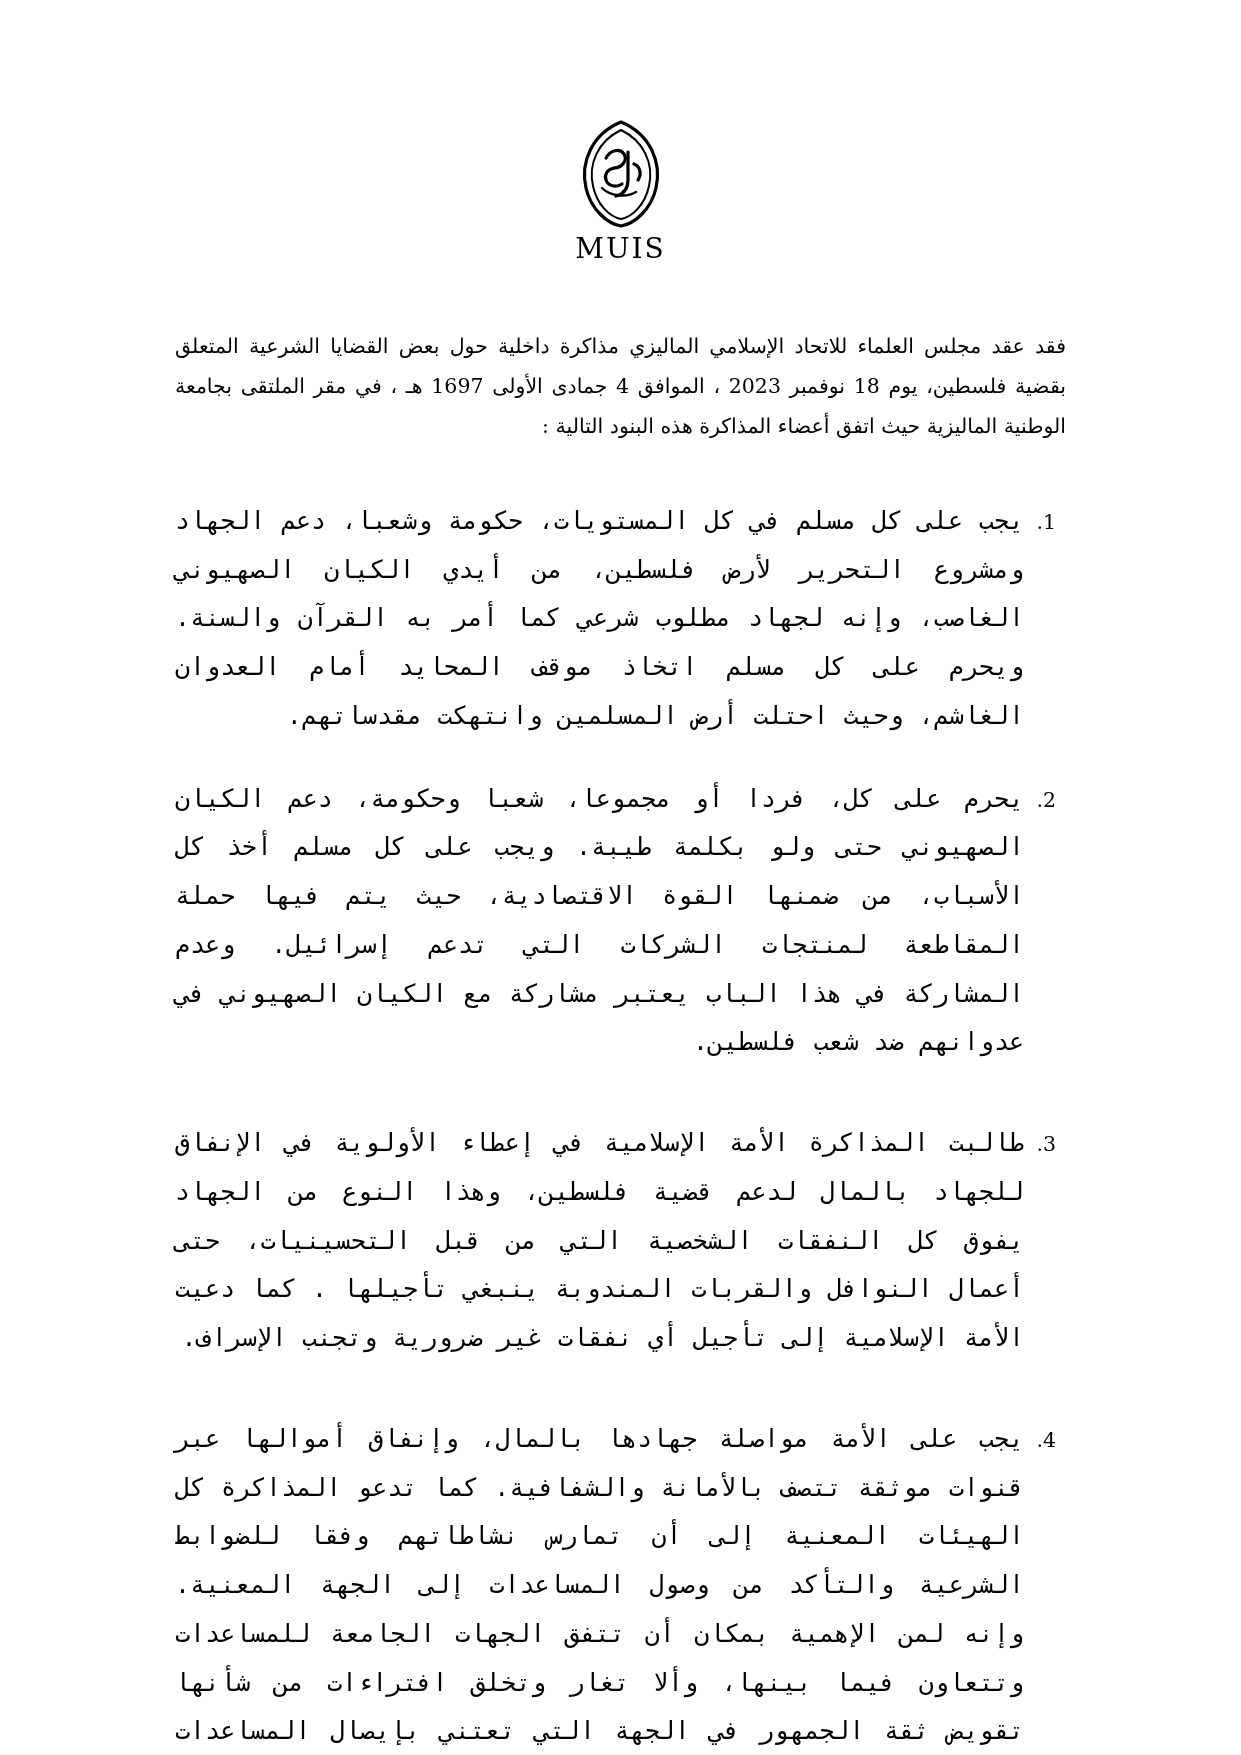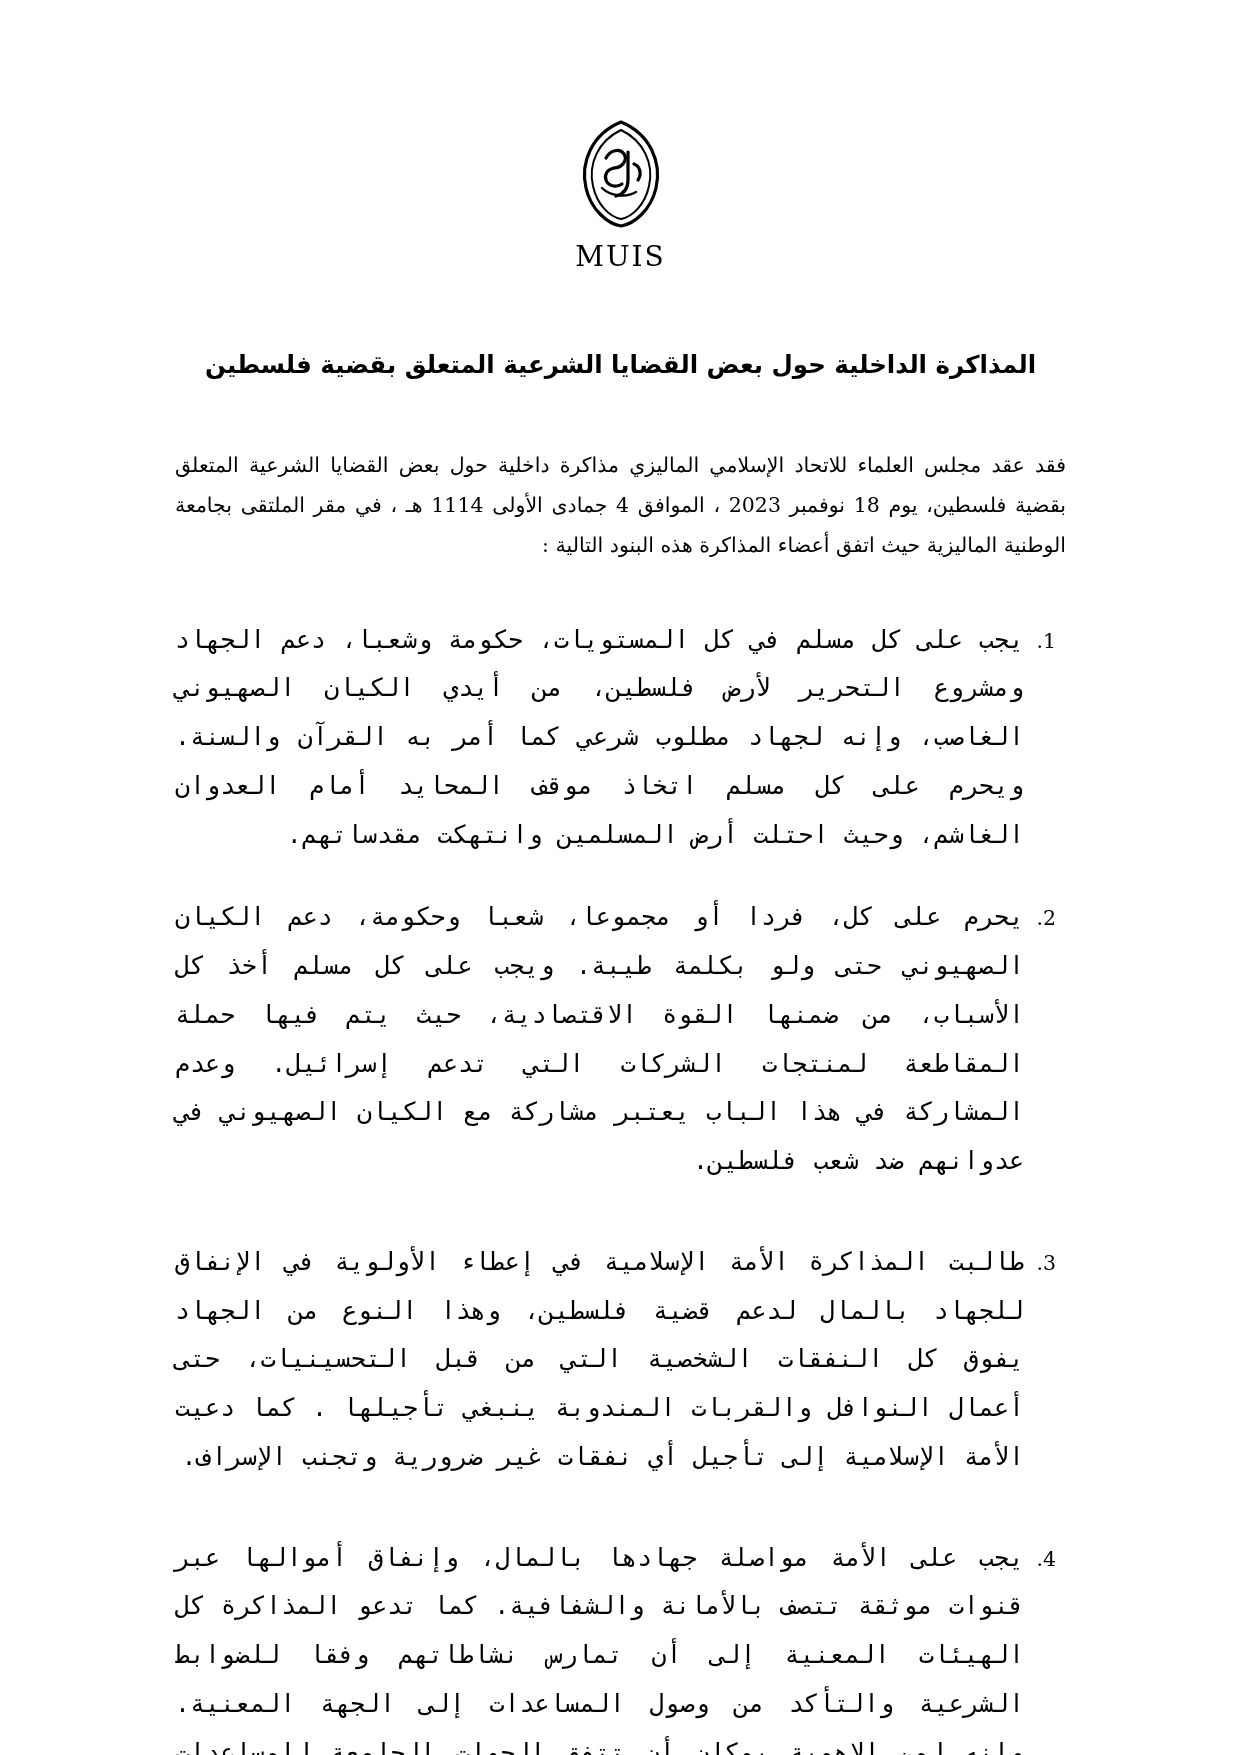"MUIS" .logo-block { gap: 8px -> none }
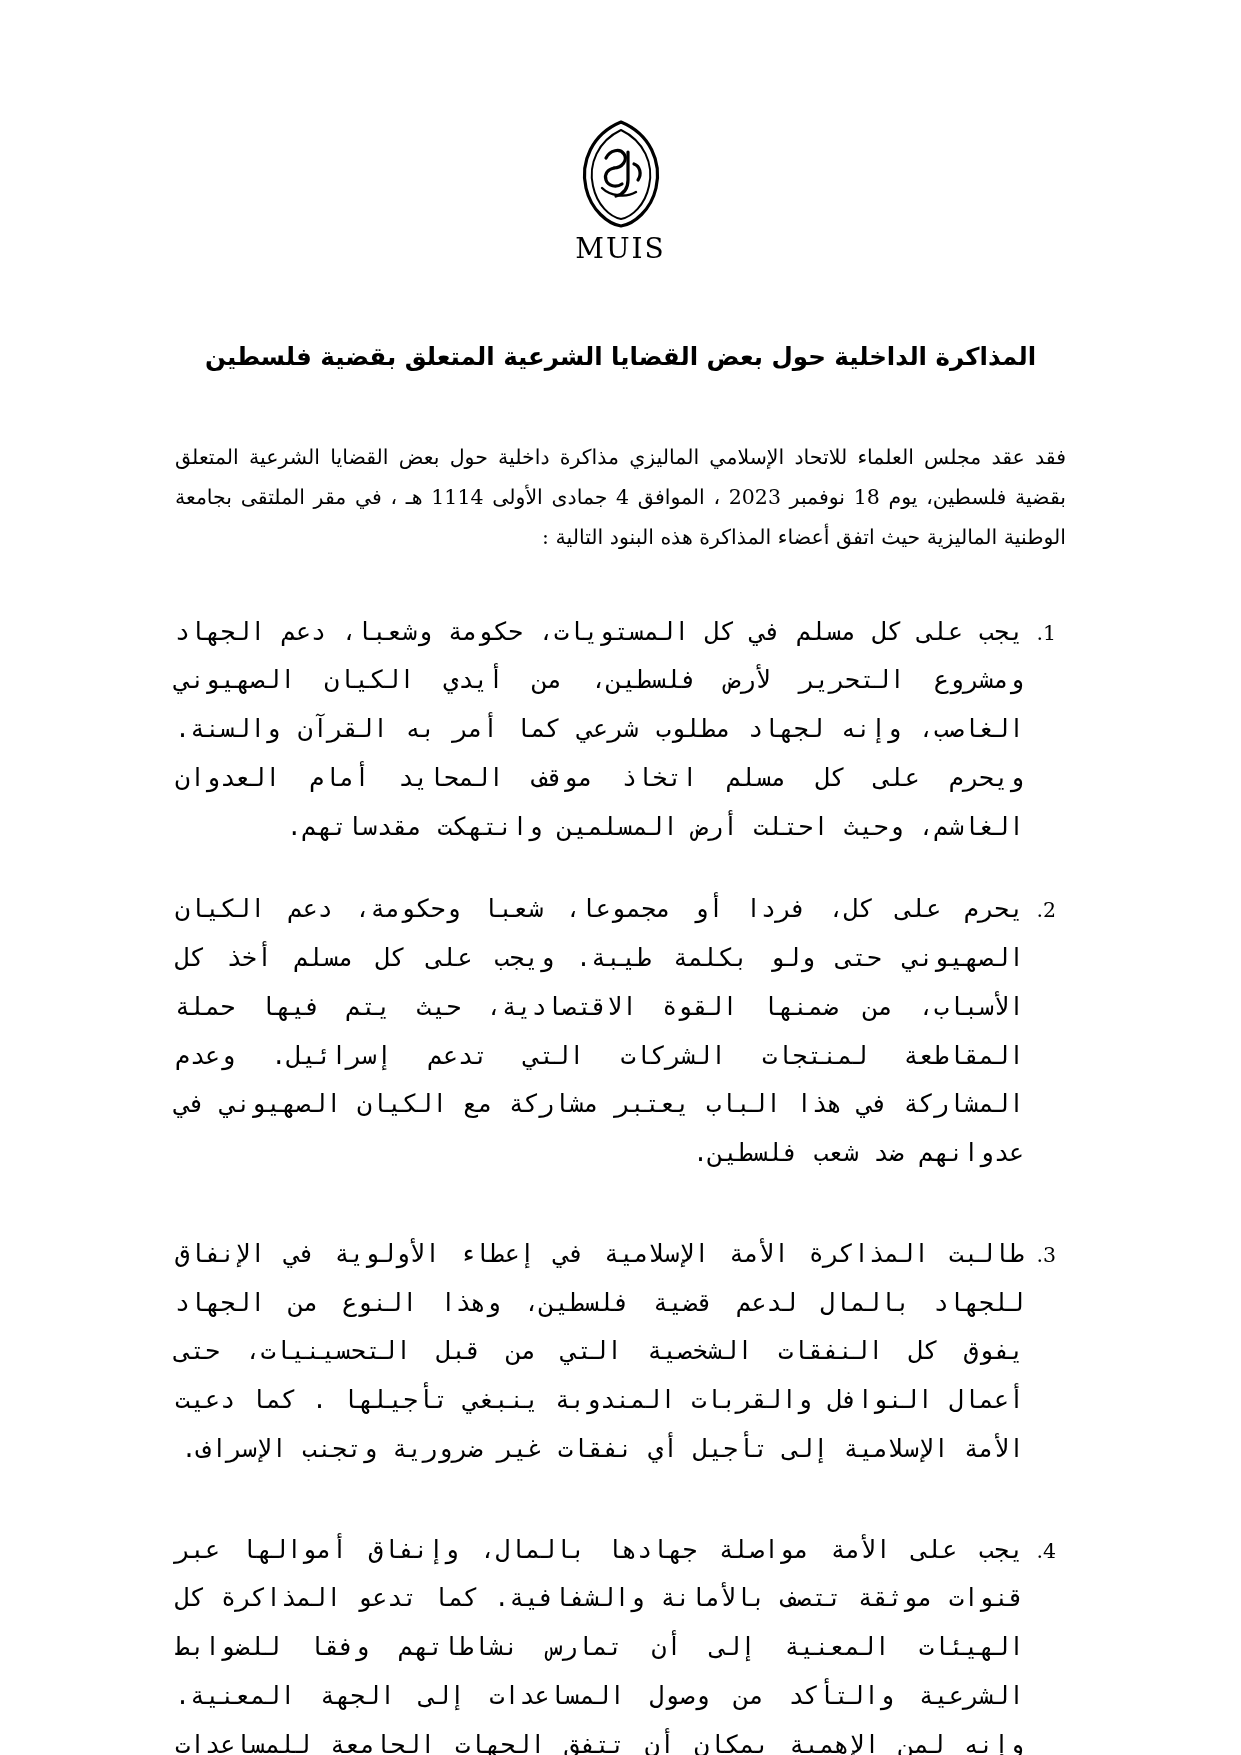"المذاكرة الداخلية حول بعض القضايا" h1.doc-title { html: <h1>المذاكرة الداخلية حول بعض القضايا الشرعية المتعلق بقضية فلسطين</h1> -> none }
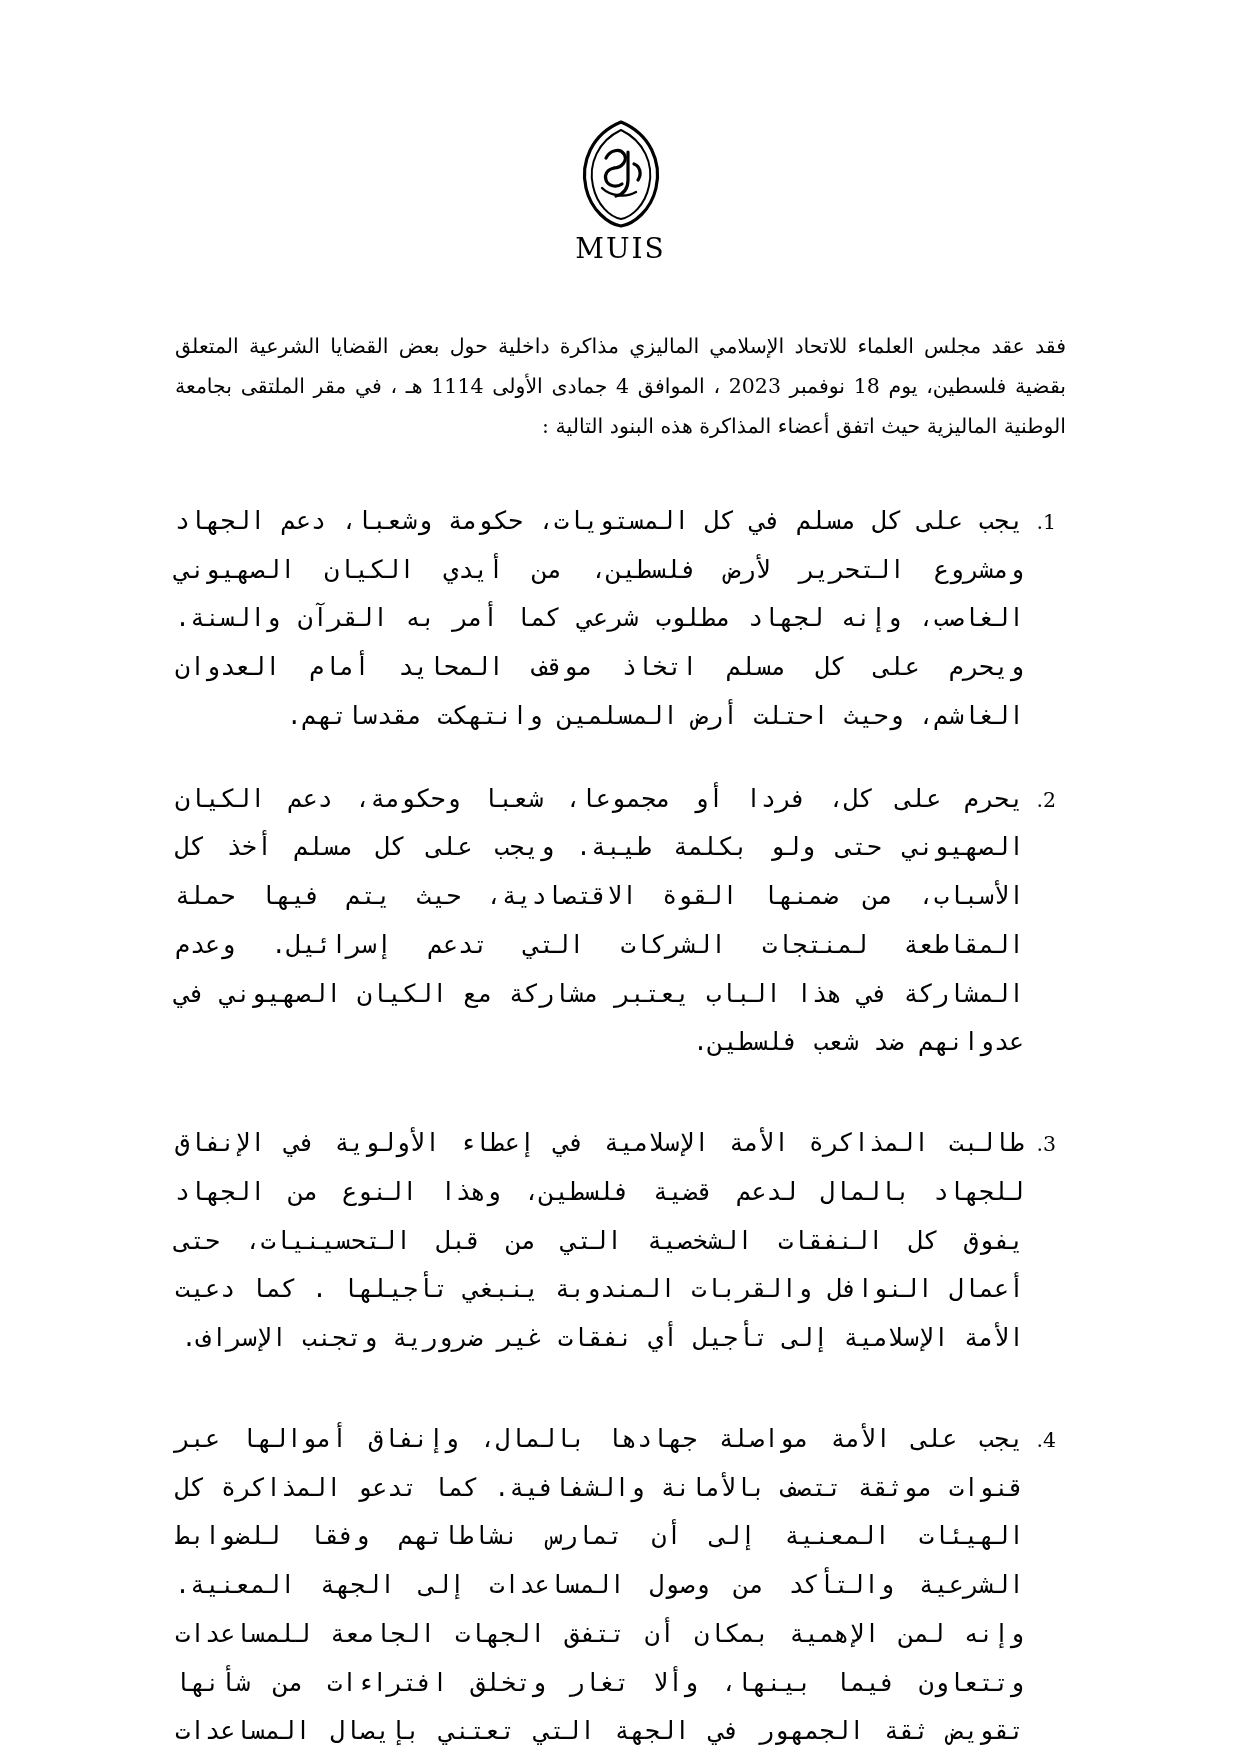"فقد عقد مجلس العلماء للاتحاد" p.intro { text: 1114 -> 1697 }
